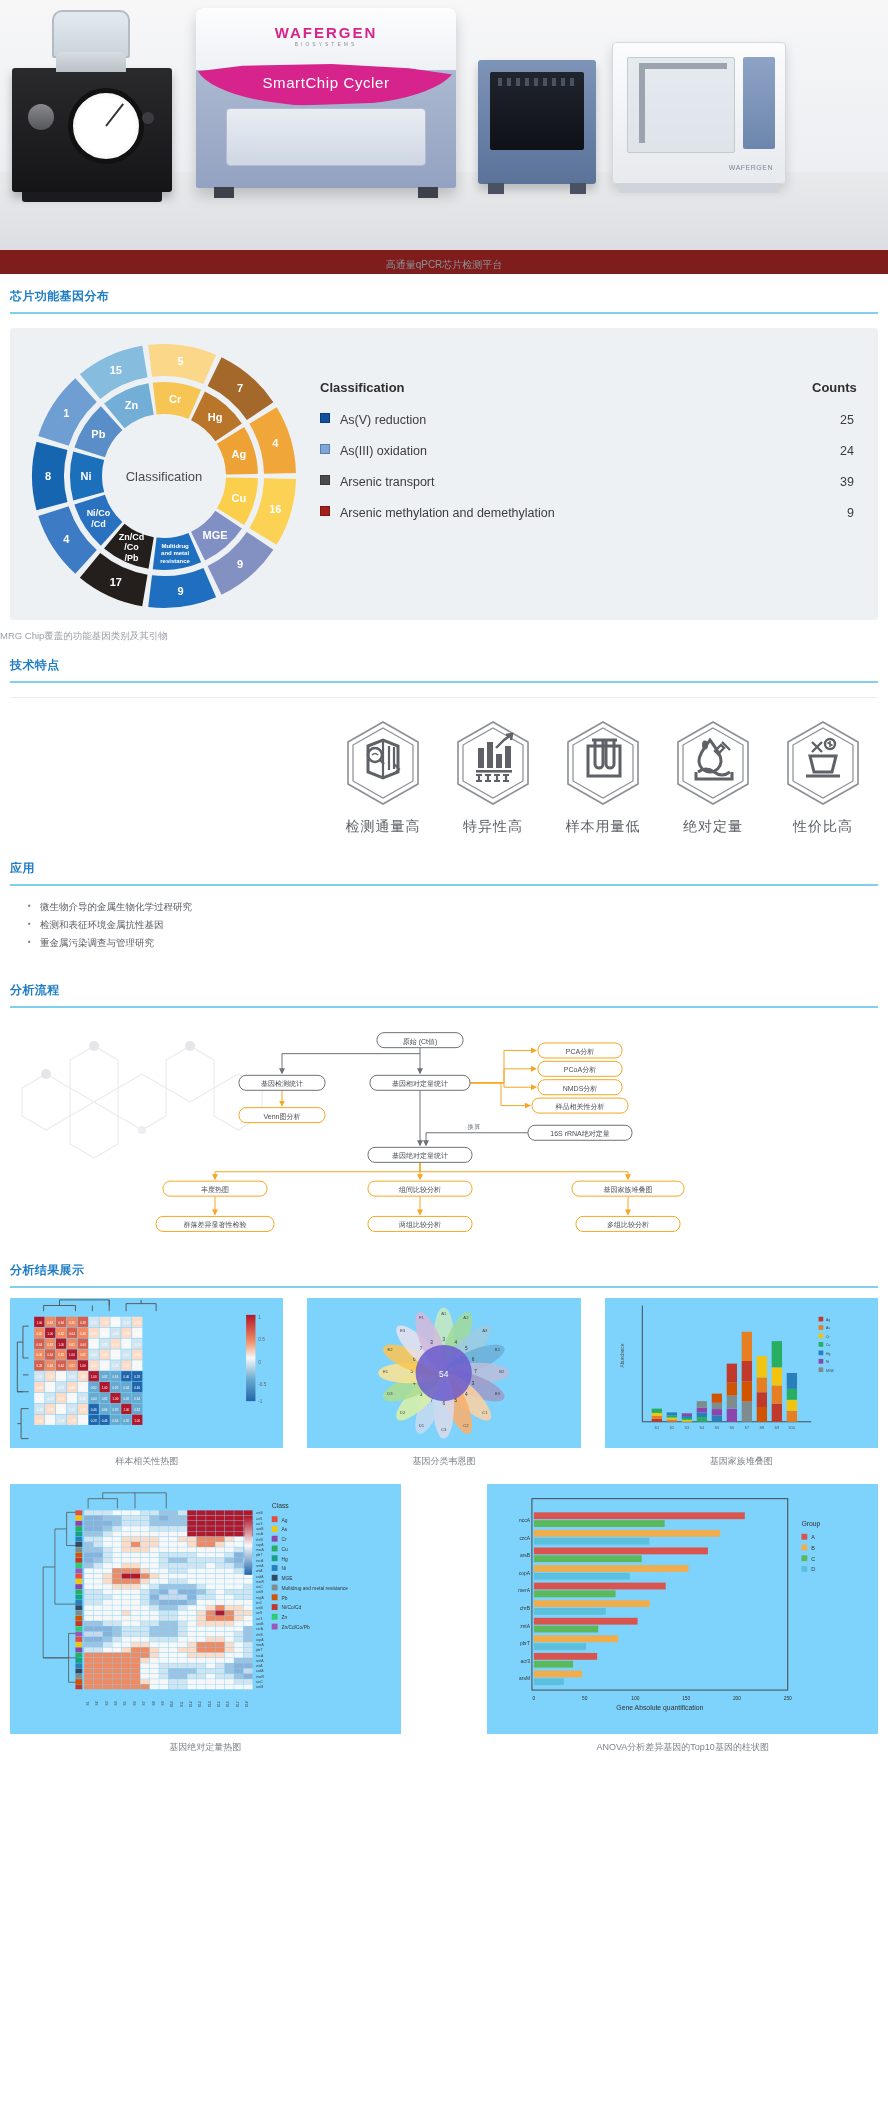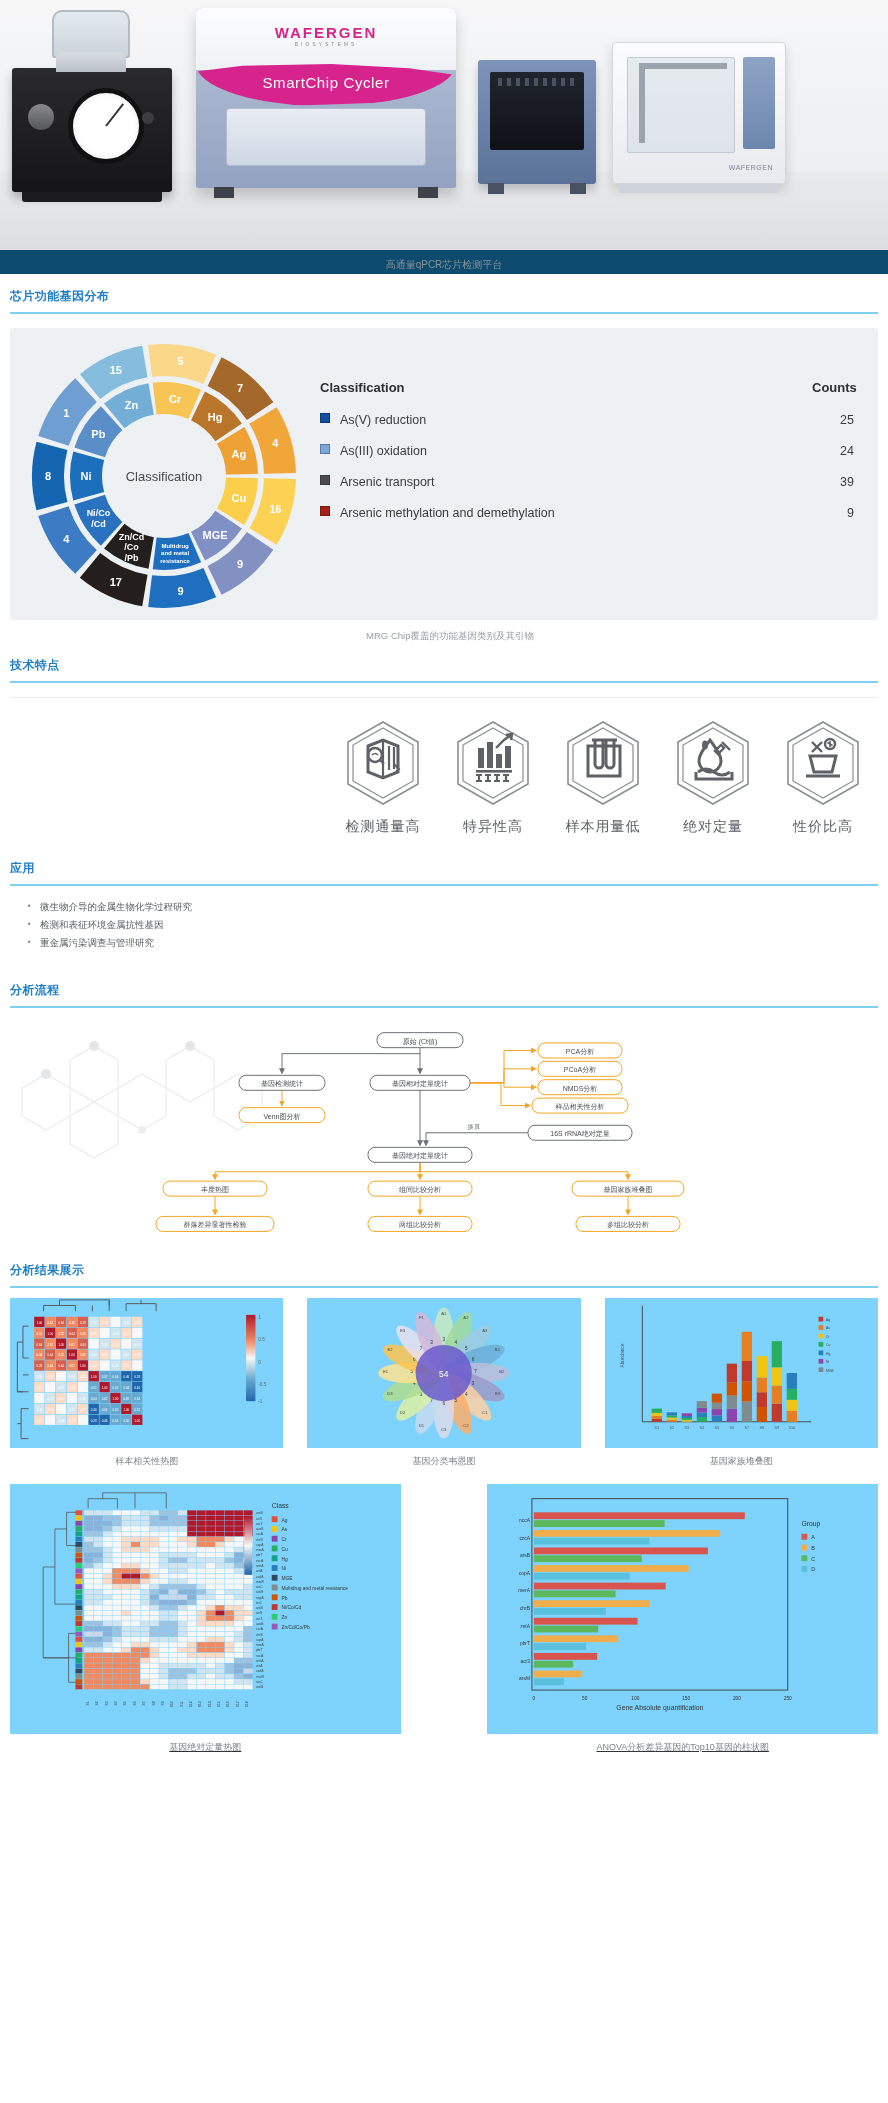"高通量qPCR芯片检测平台" .hero-caption { background: #0c4a6e -> #7f1d1d }
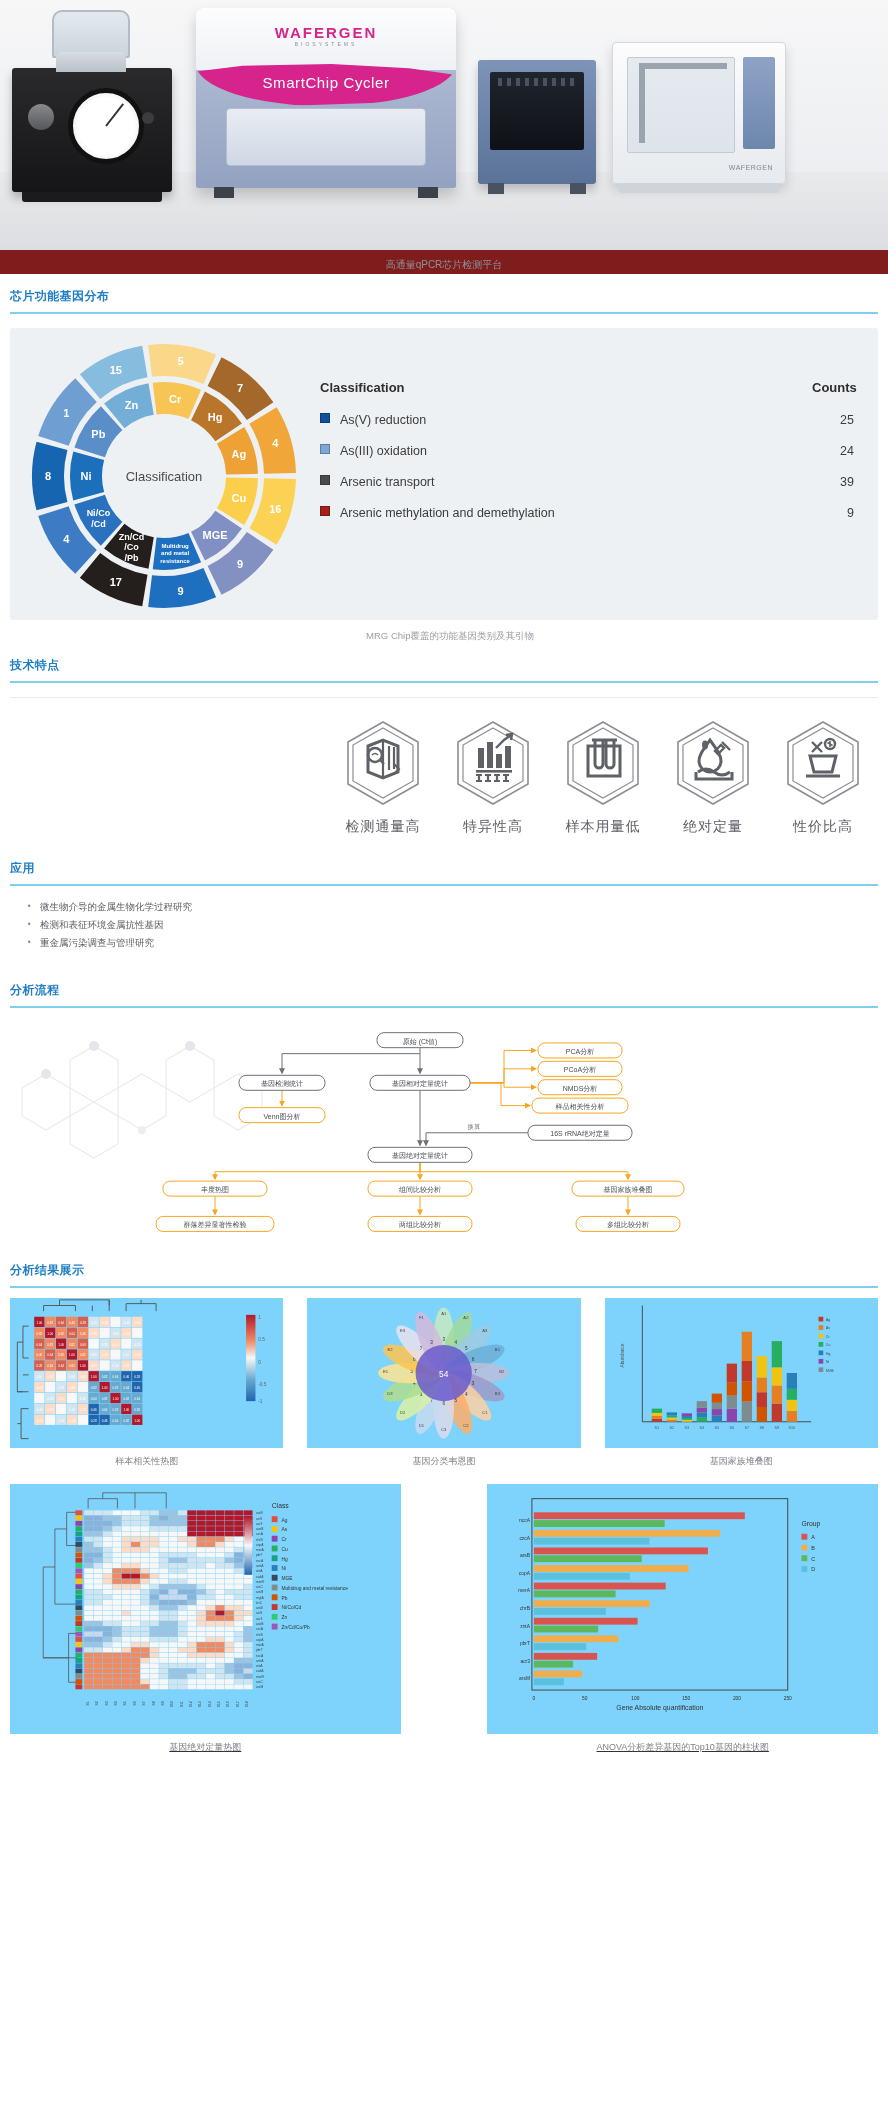"MRG Chip覆盖的功能基因类别及其引物" .panel-caption { margin-left: 12px -> none; text-align: center -> left }
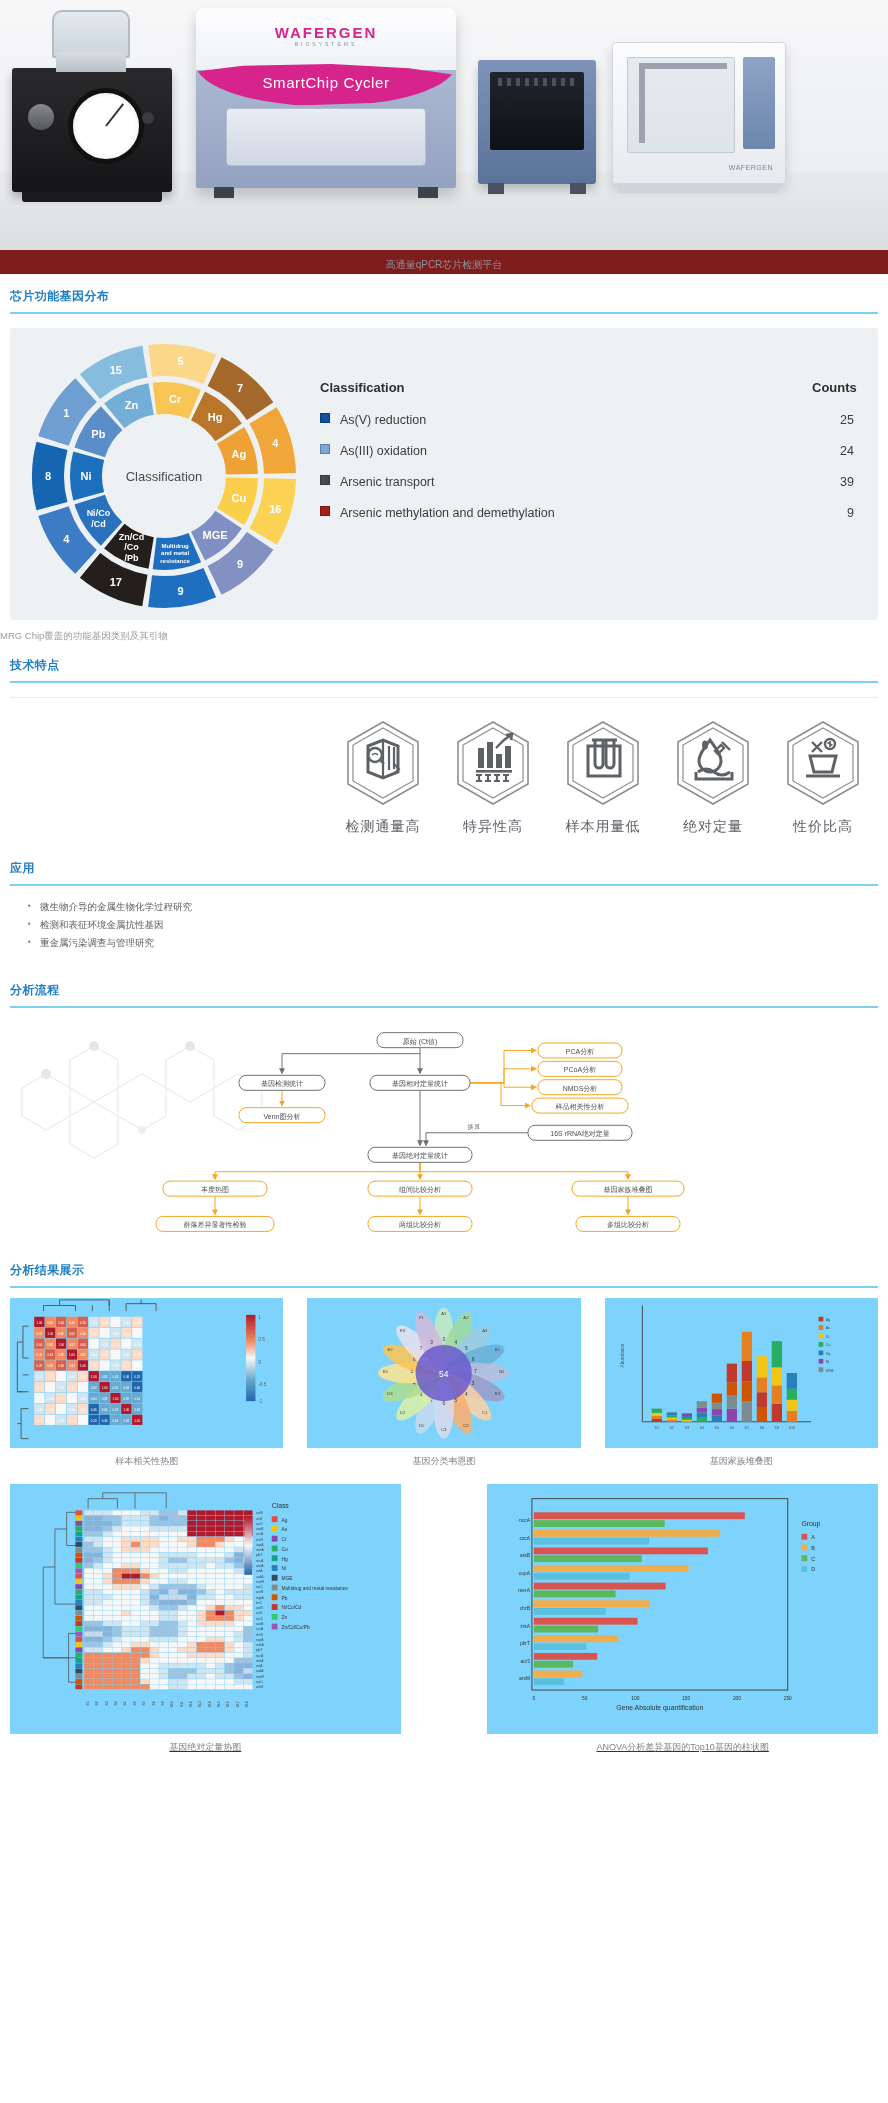"基因绝对定量热图" div.res-row { text-decoration: underline -> none }
